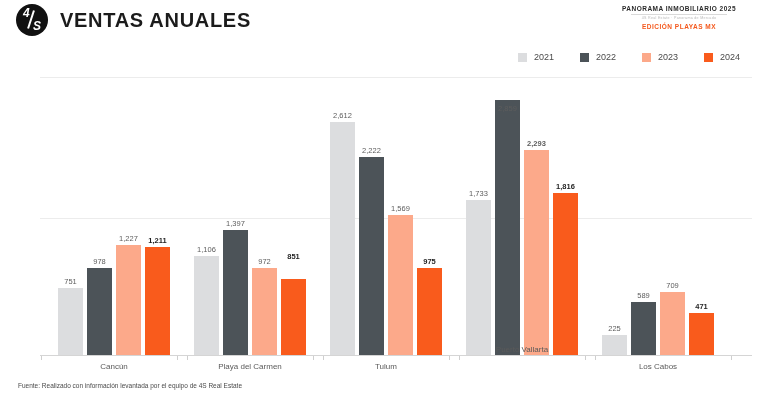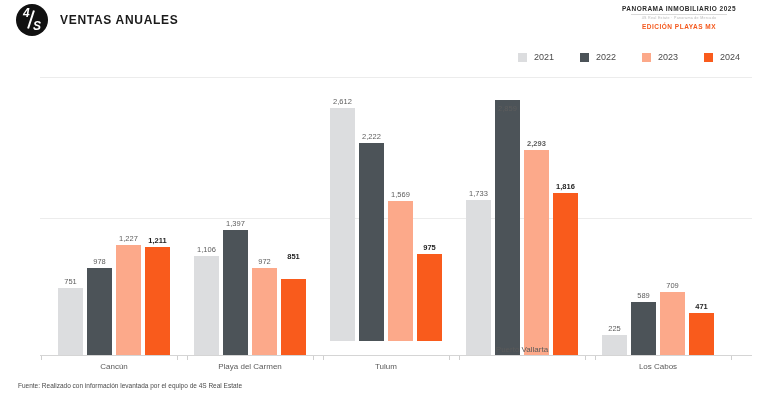"VENTAS ANUALES" .header-title { font-size: 12px -> 20px }
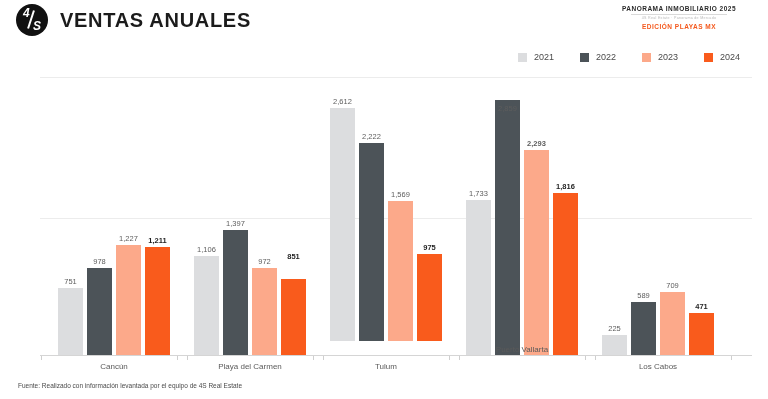"2,612" div.group-bars { bottom: 58px -> 44px }
